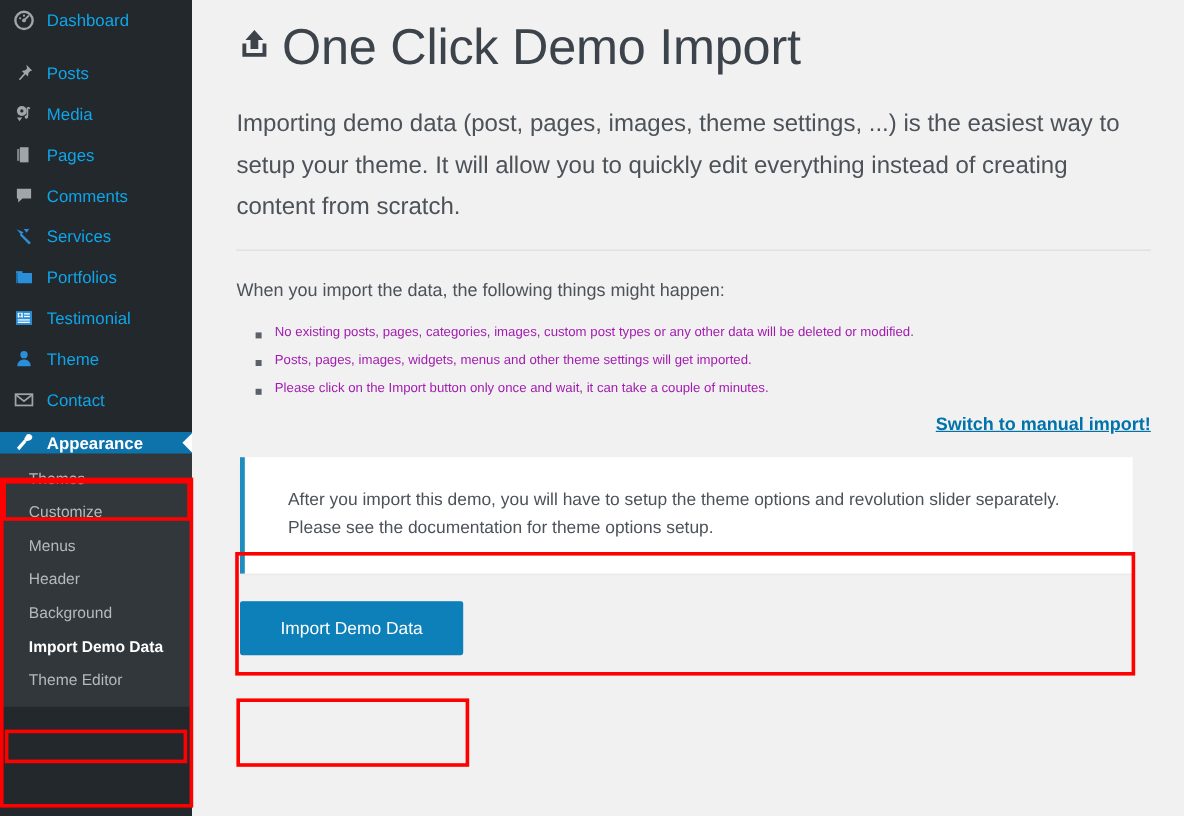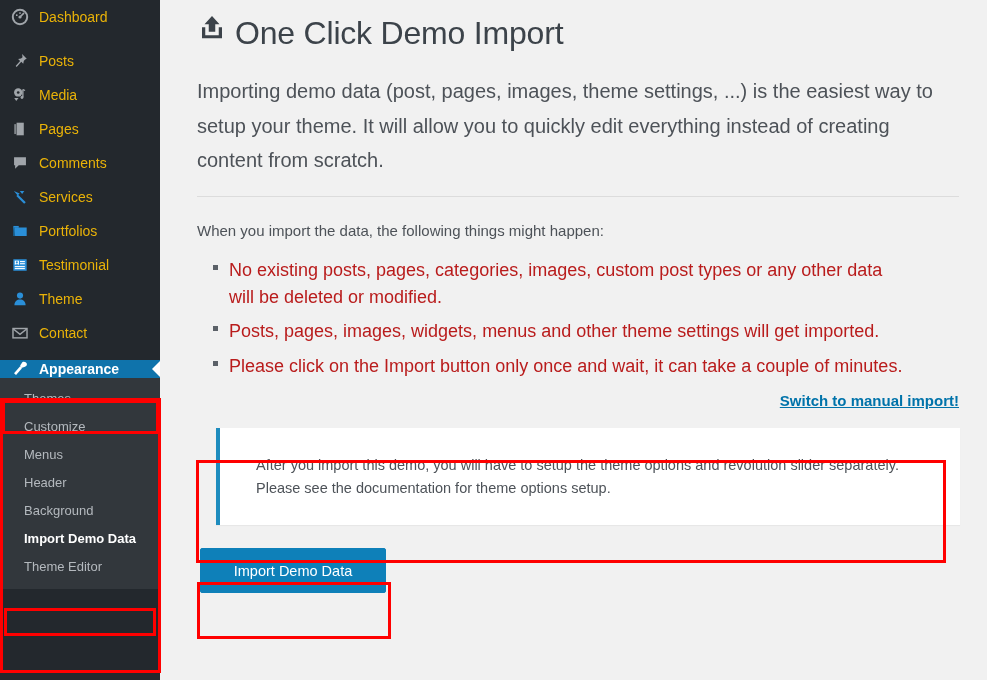"Dashboard" .menu-item { color: #eab308 -> #0ea5e9 }
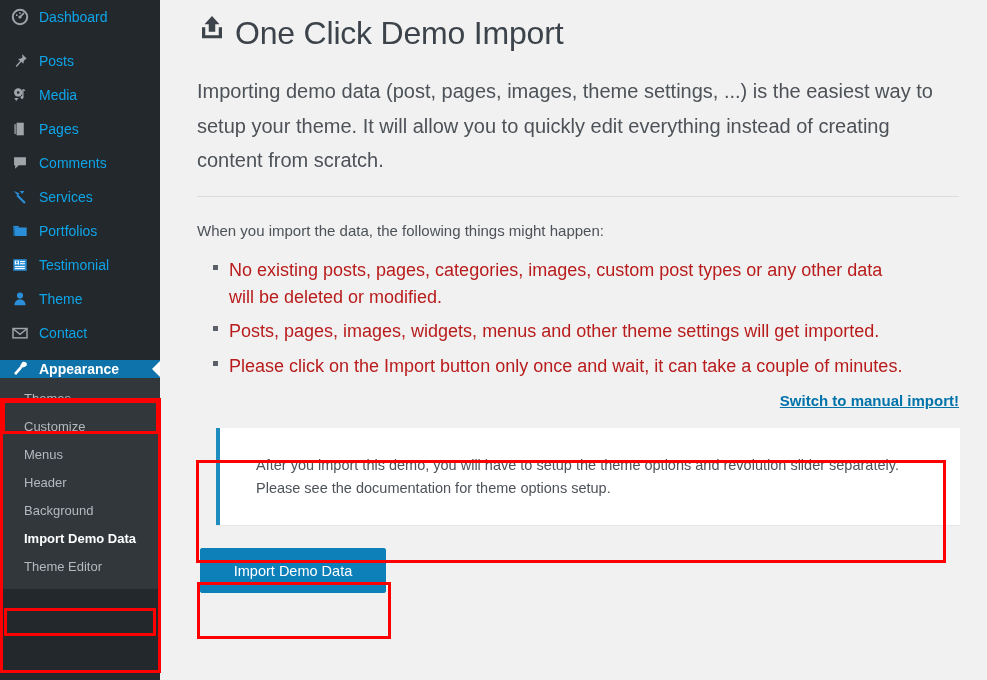"One Click Demo Import" .page-title { font-size: 32px -> 42px }
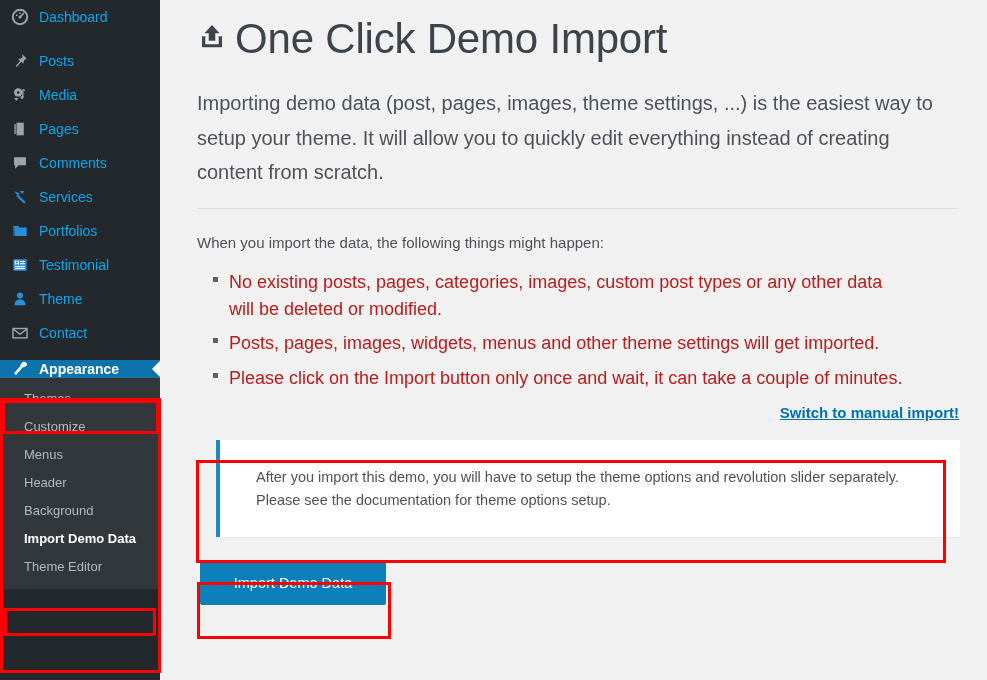"No existing posts, pages, categories," ul.happen-list li { color: #b91c1c -> #a21caf; font-size: 18px -> 11px }
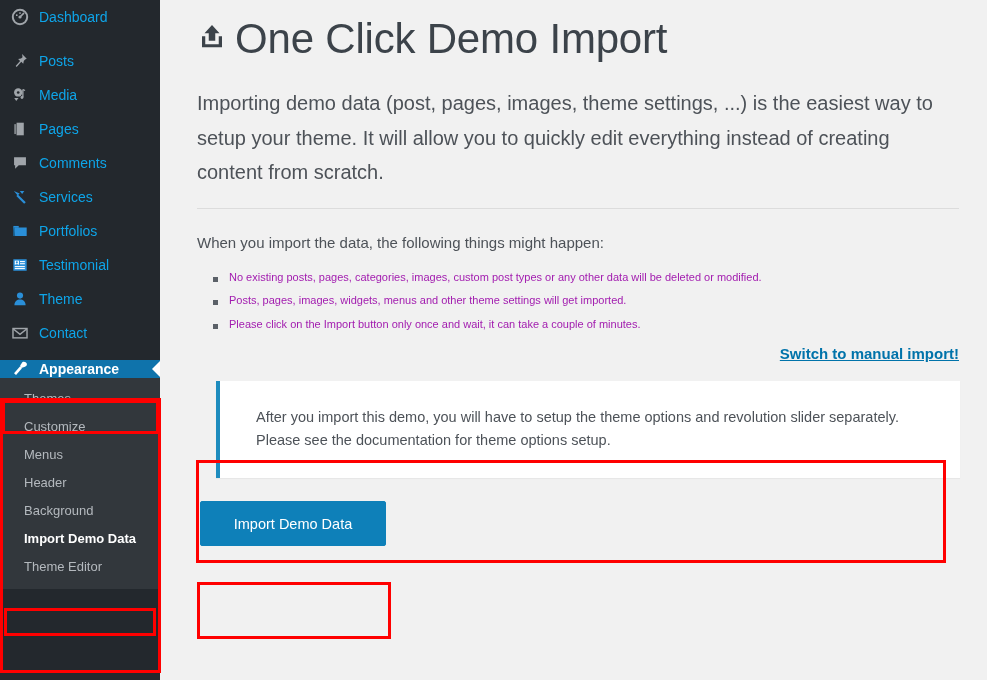"After you import this demo," .notice-box { margin-left: 19px -> 3px }
